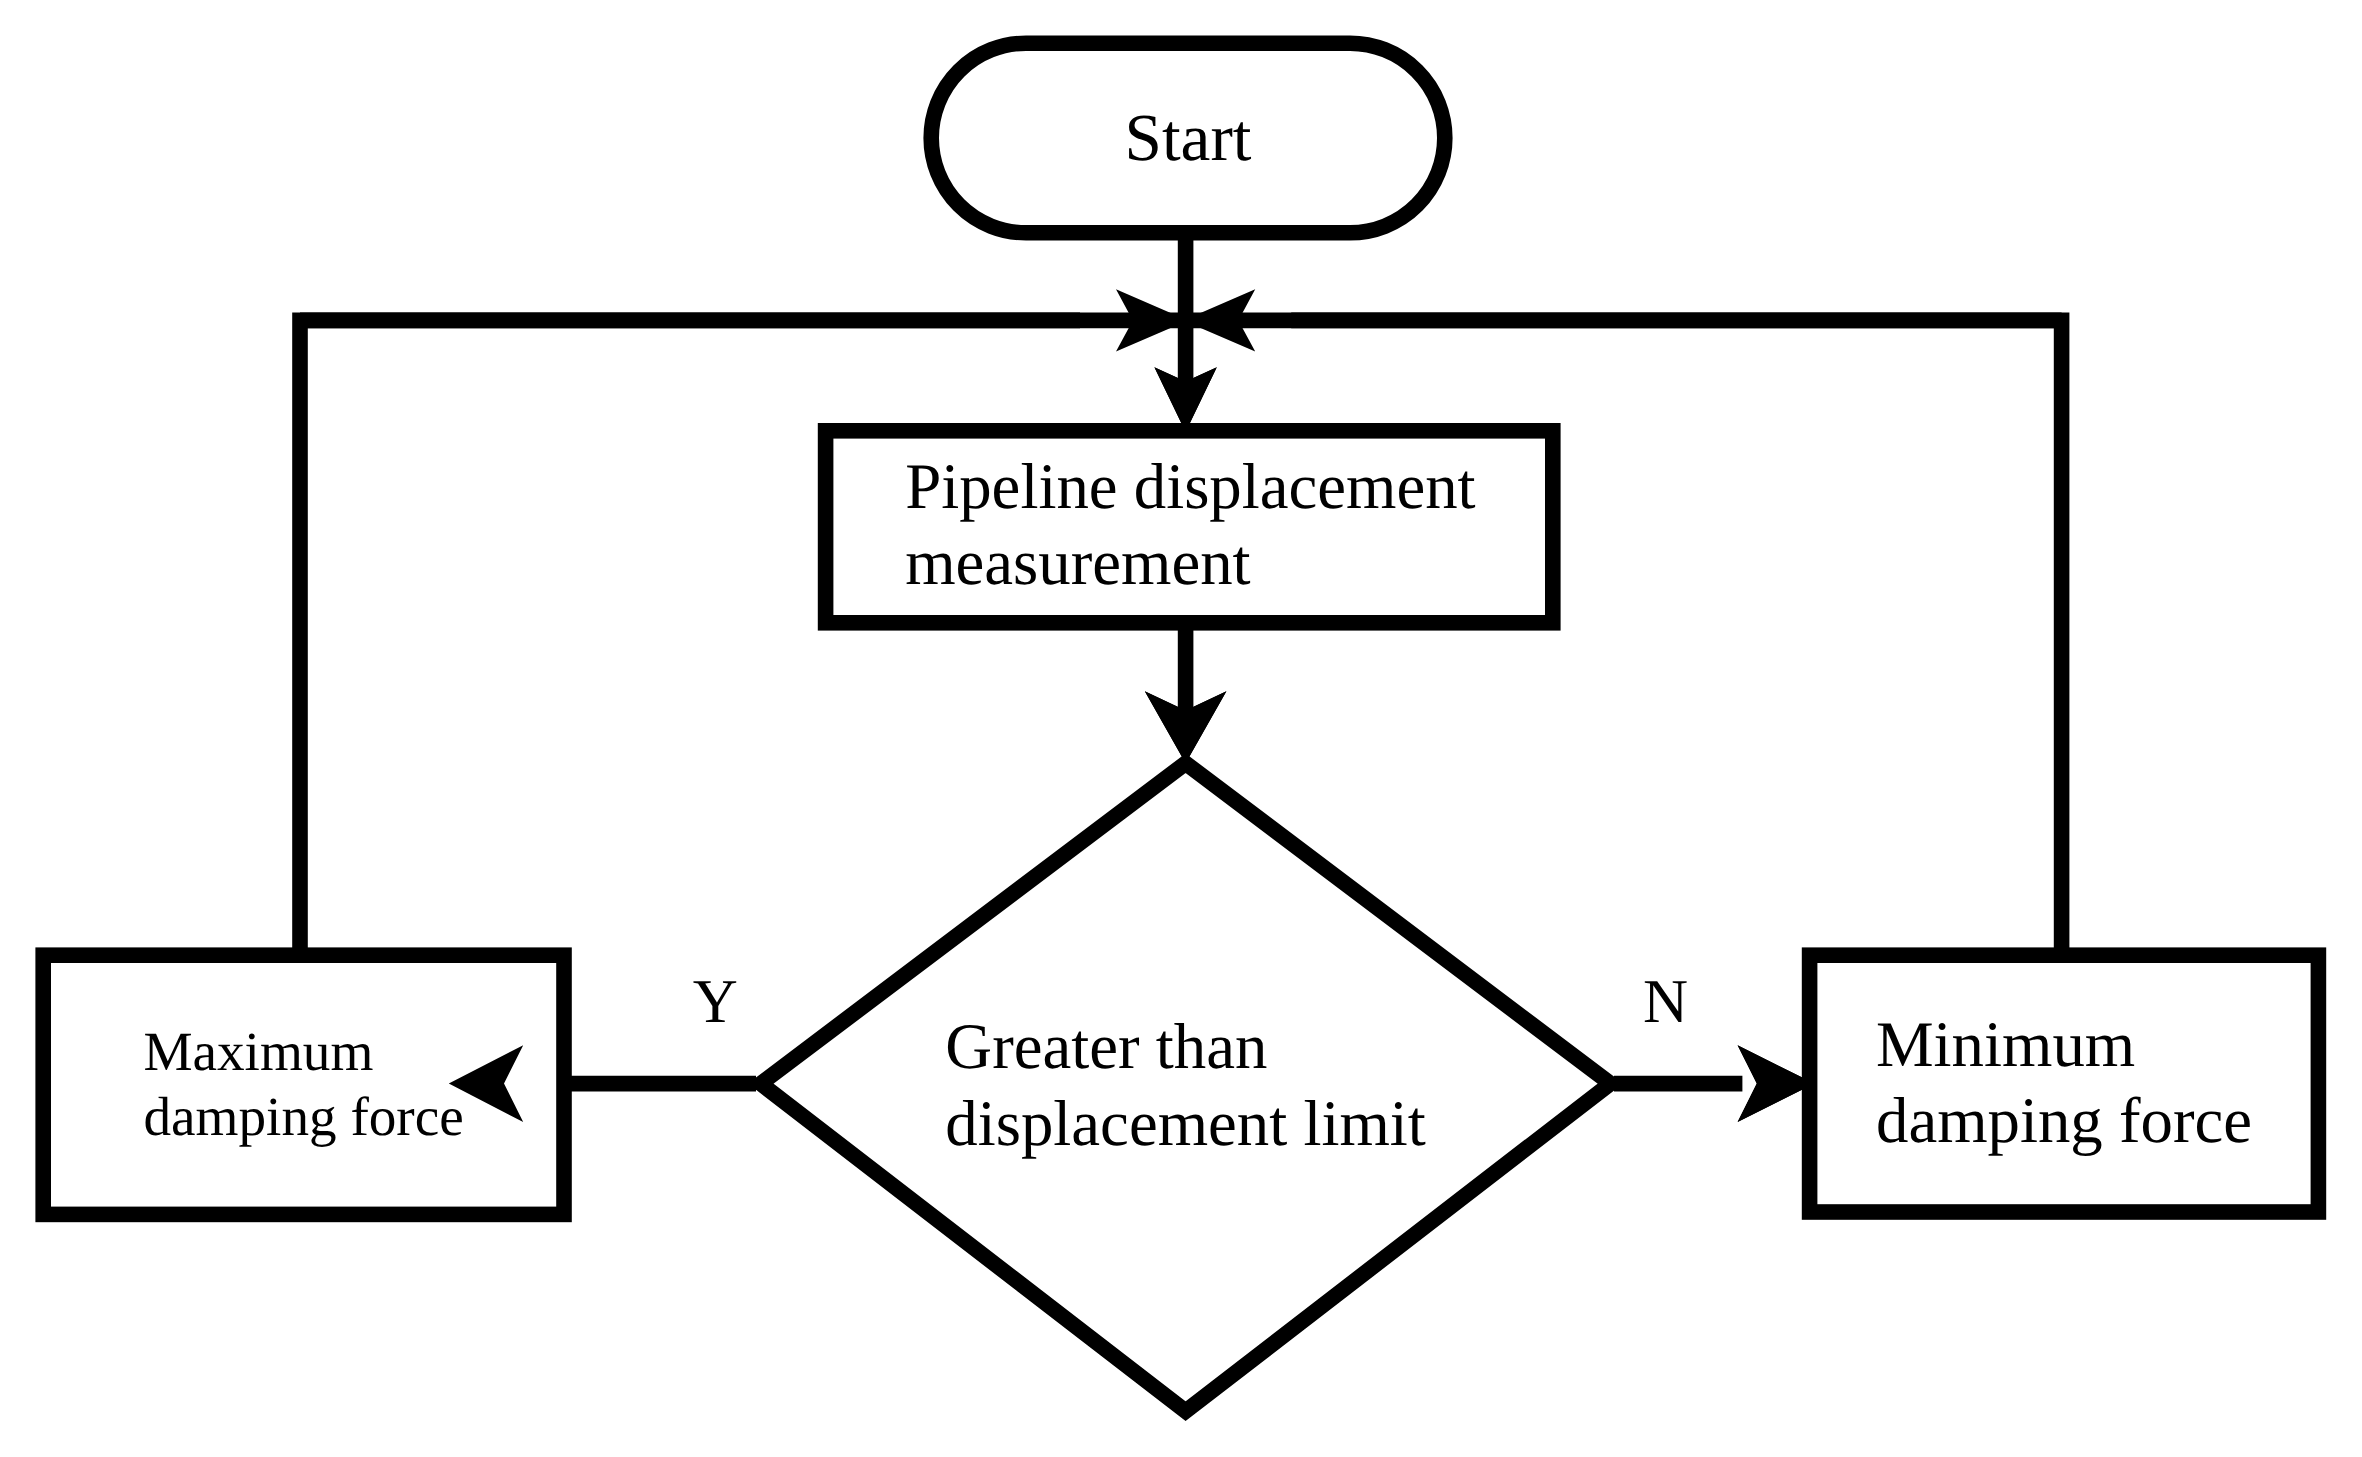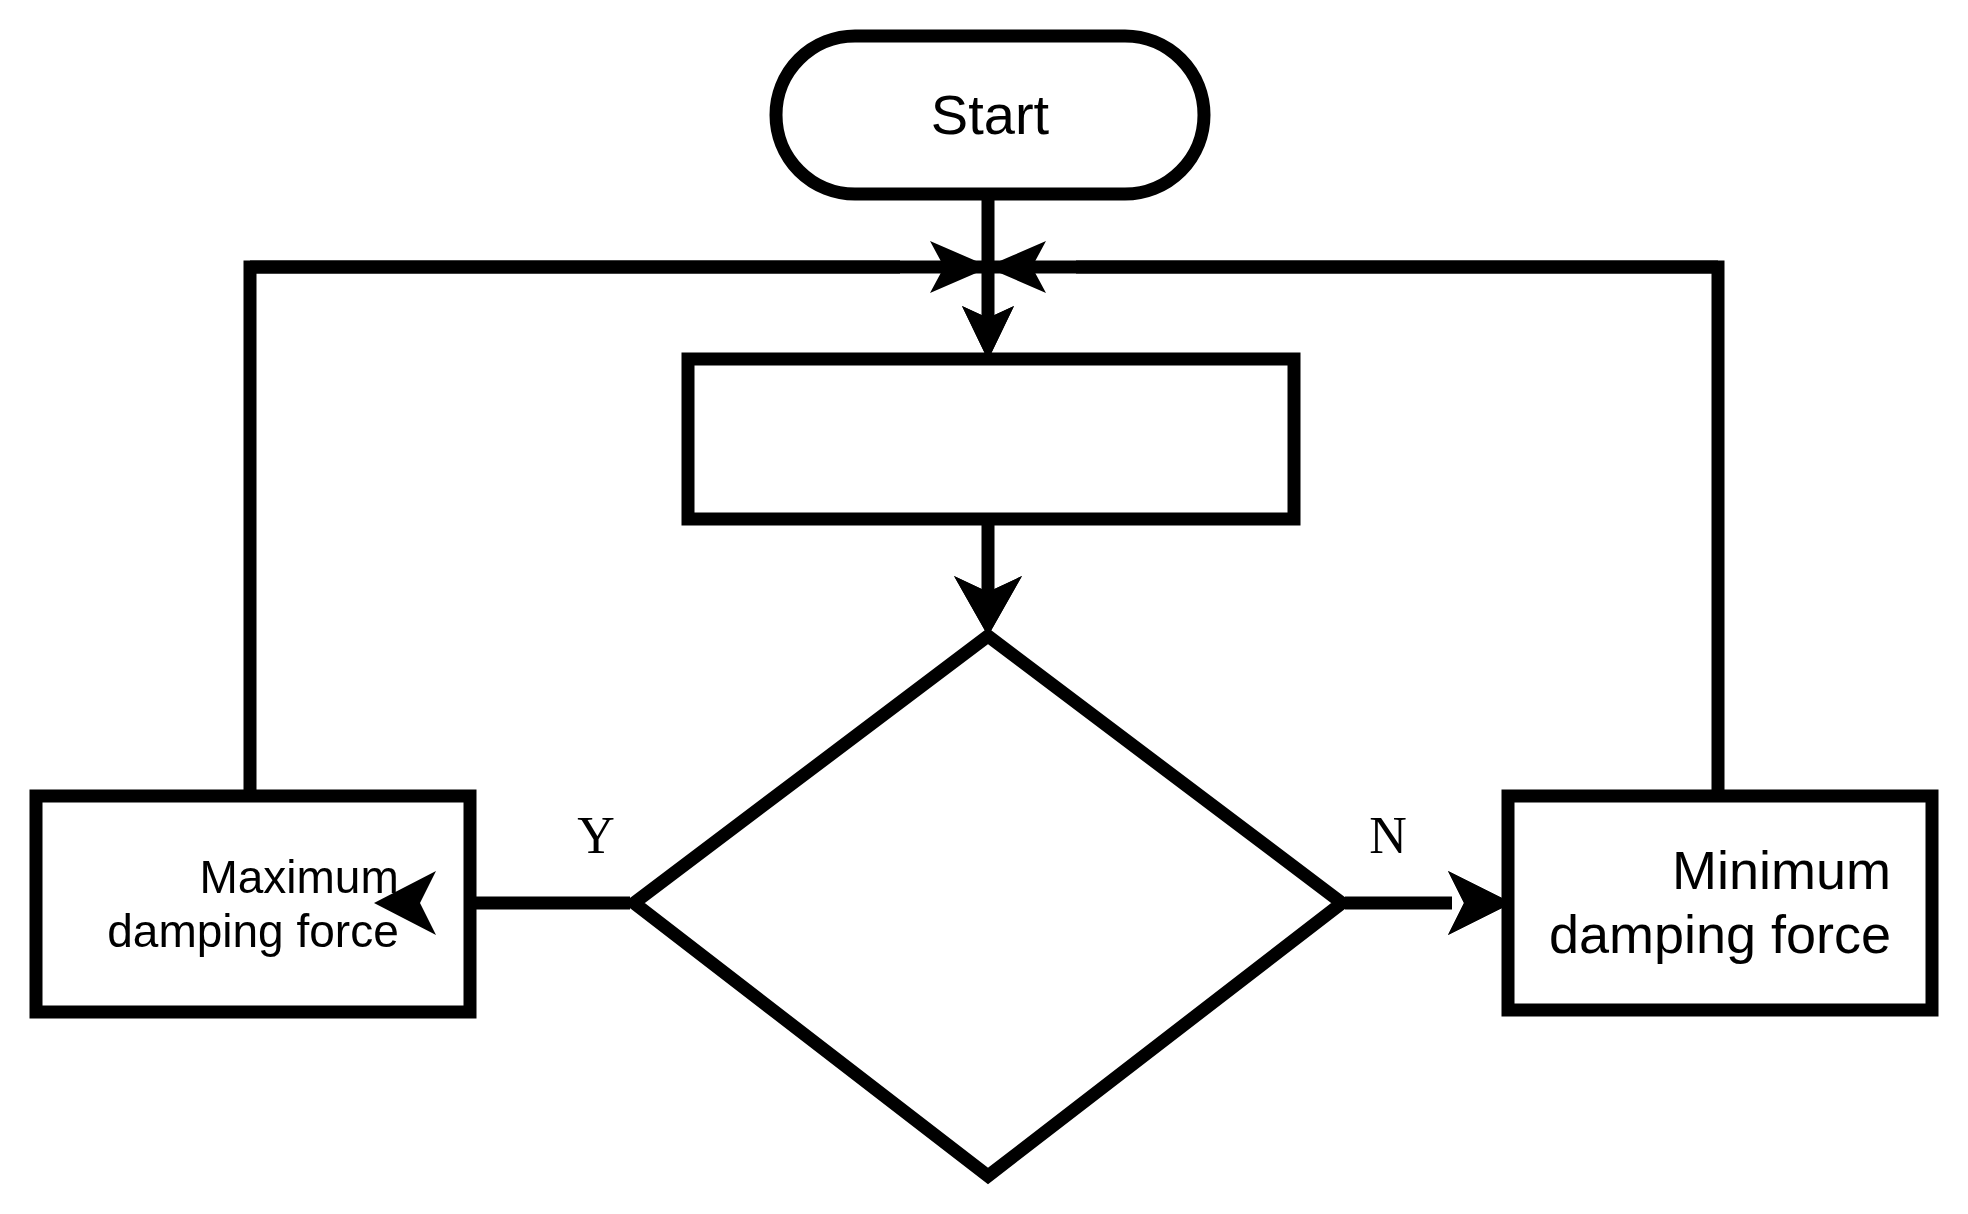"Start" .node-text { font-family: Liberation Sans, sans-serif -> Liberation Serif, serif; text-align: right -> left }
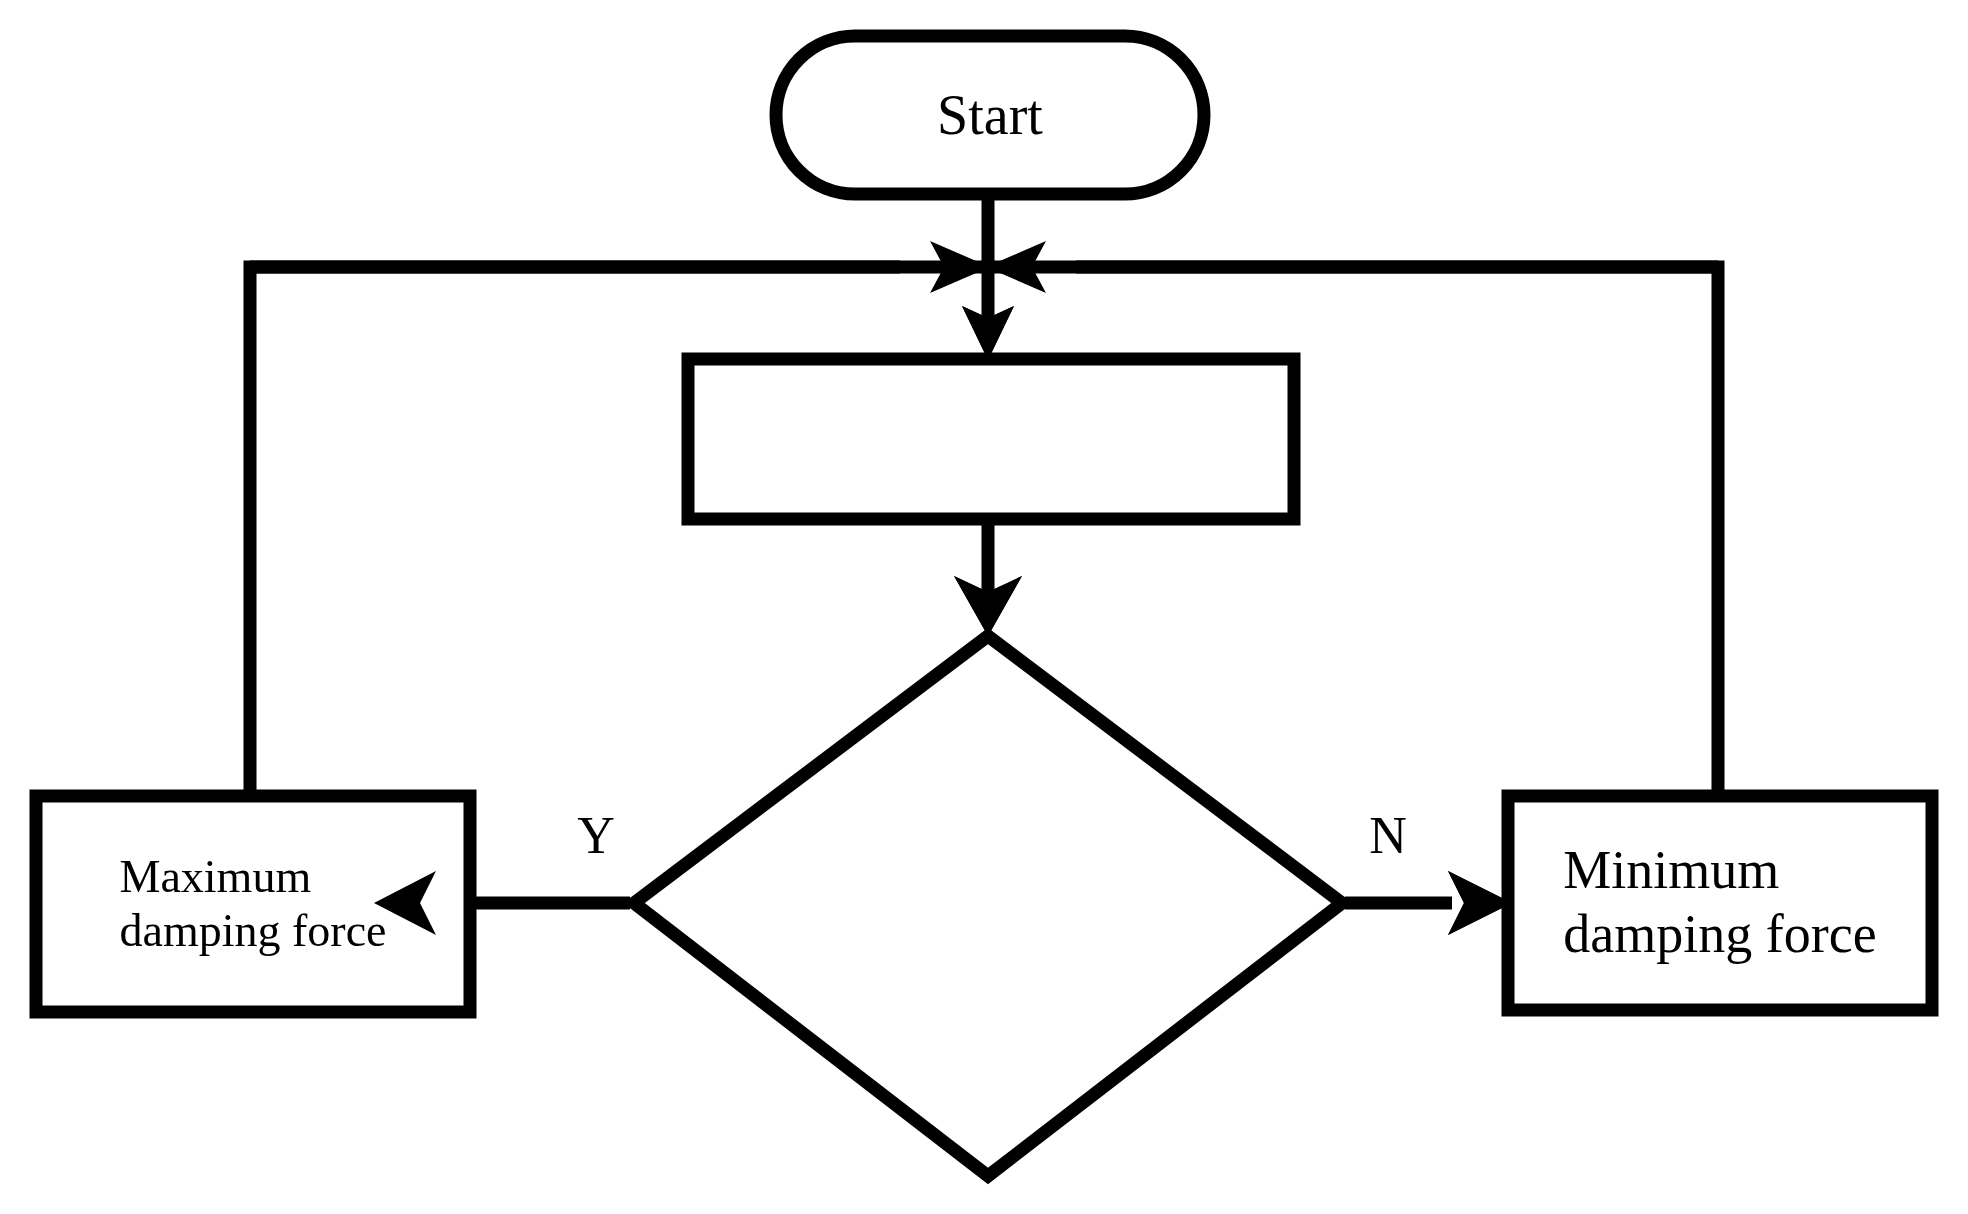"Pipeline displacement" div.node-text { html: none -> <div>Pipeline displacement measurement</div> }
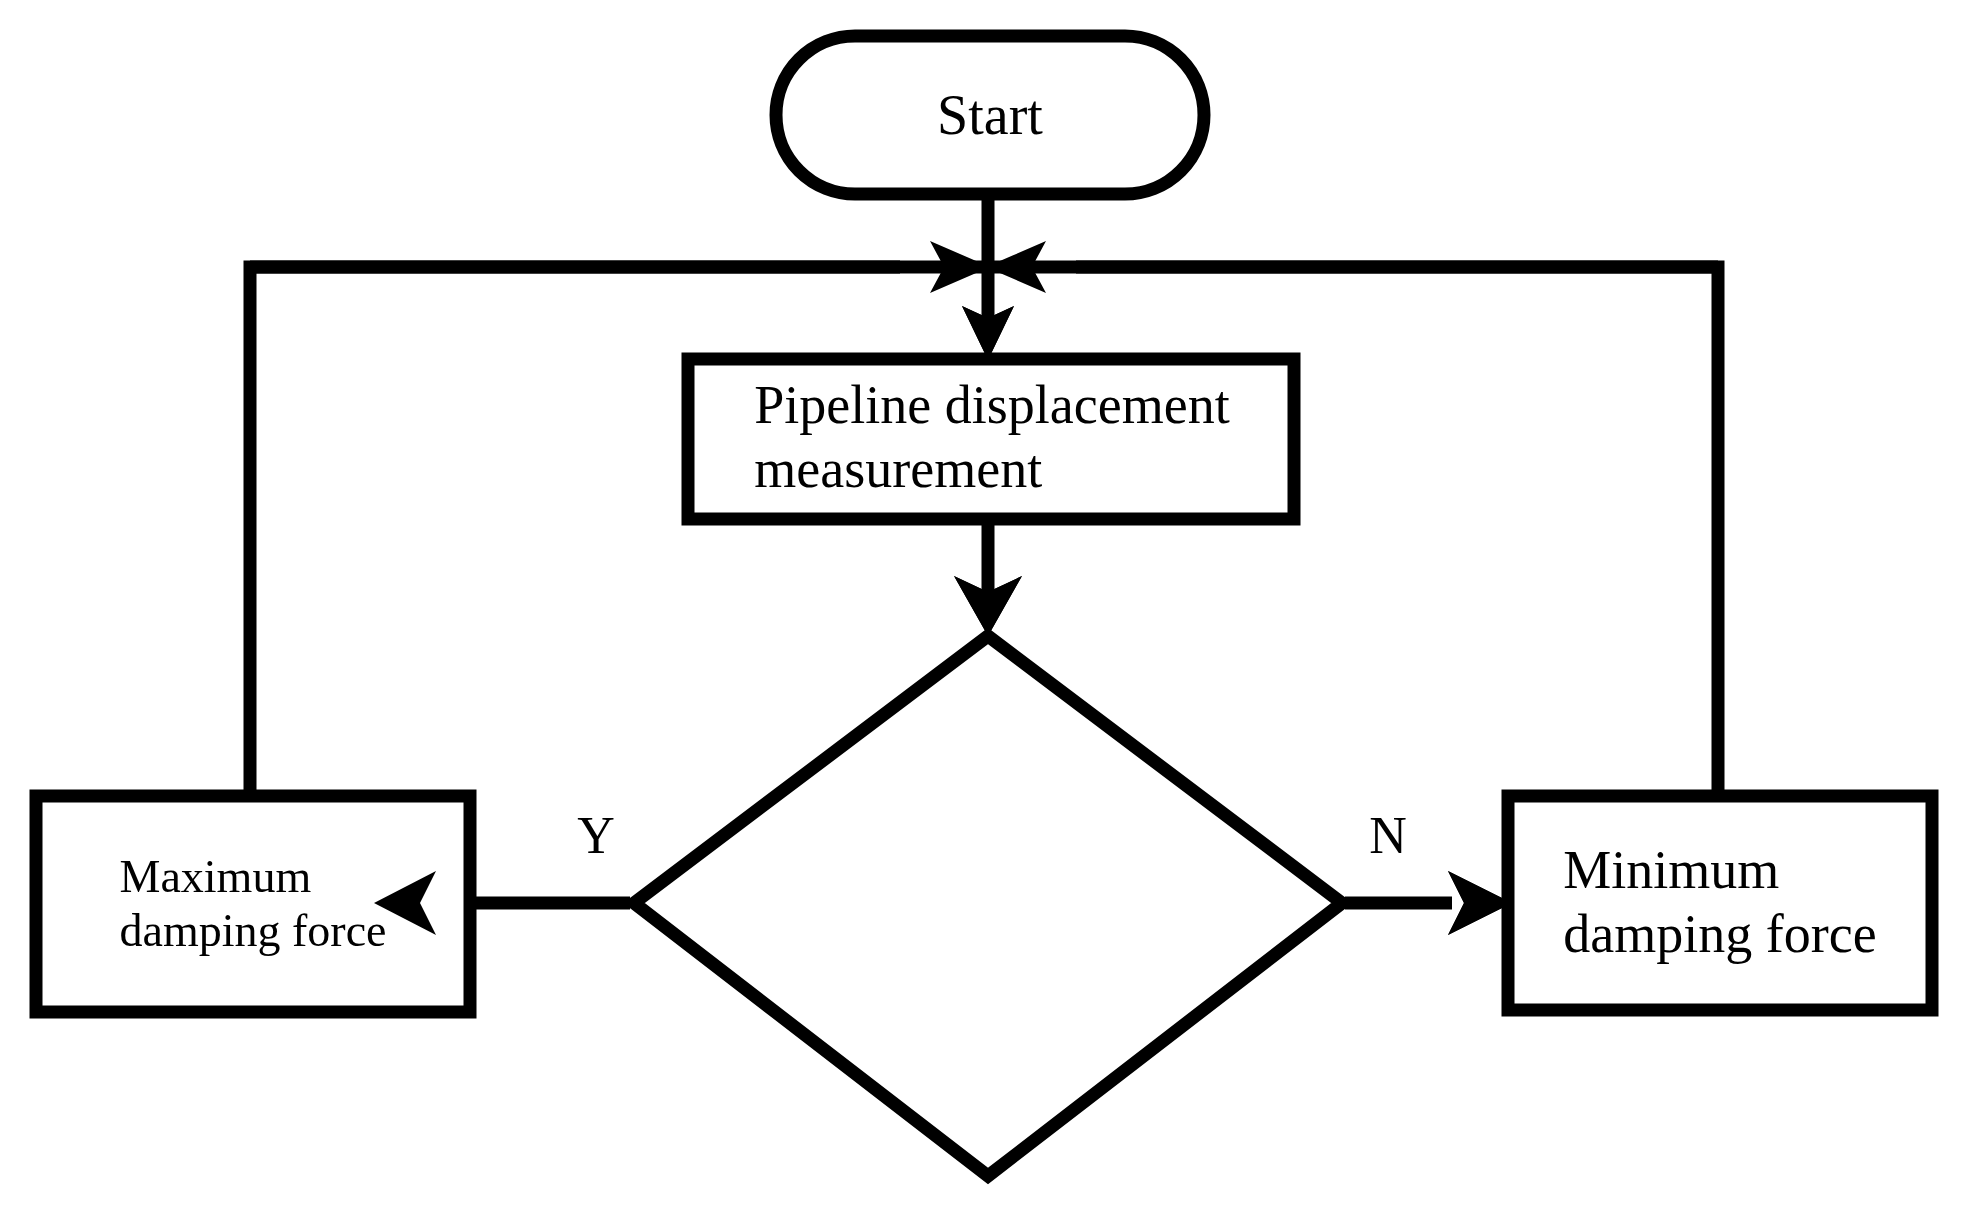"Greater than" div.node-text { html: none -> <div>Greater than displacement limit</div> }
